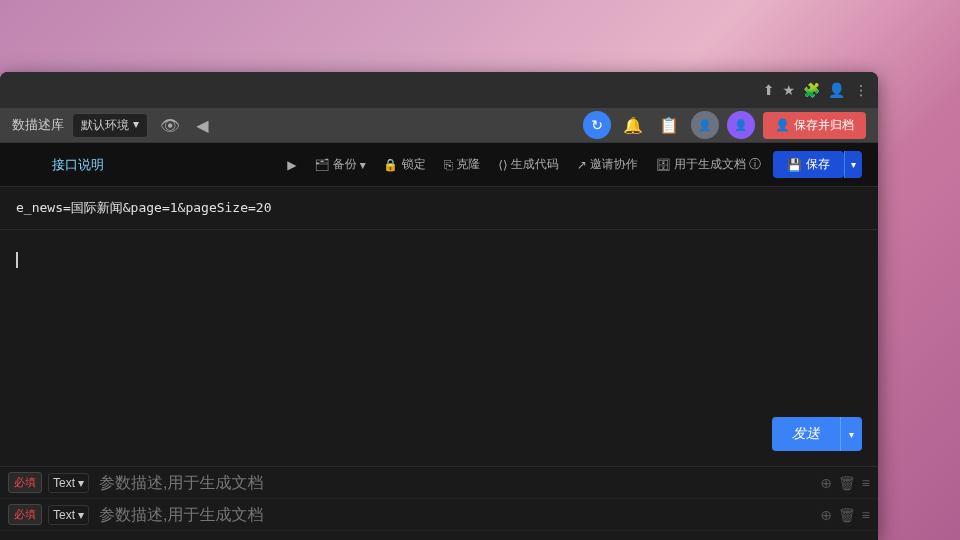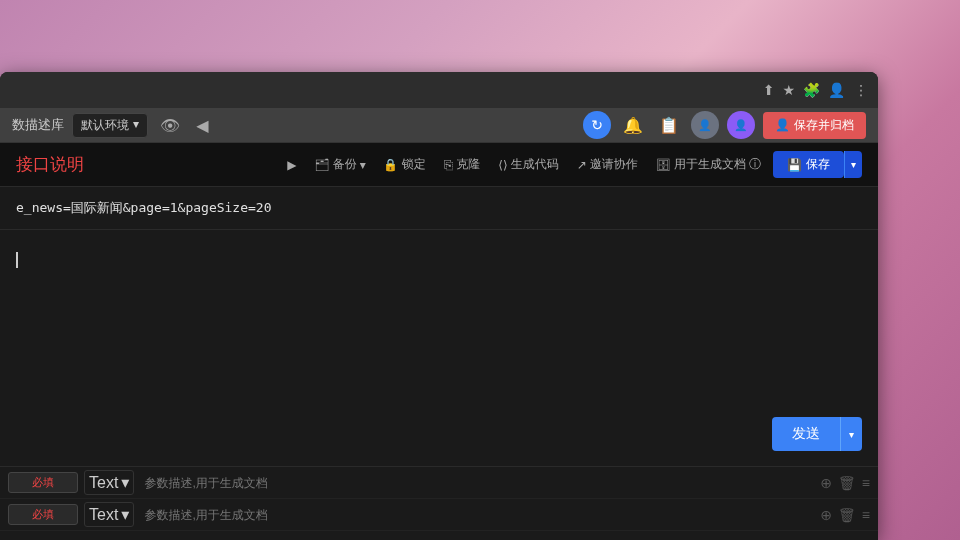"接口说明" .toolbar-left { color: #ef4444 -> #7dd3fc; font-size: 17px -> 13px; margin-left: none -> 36px }
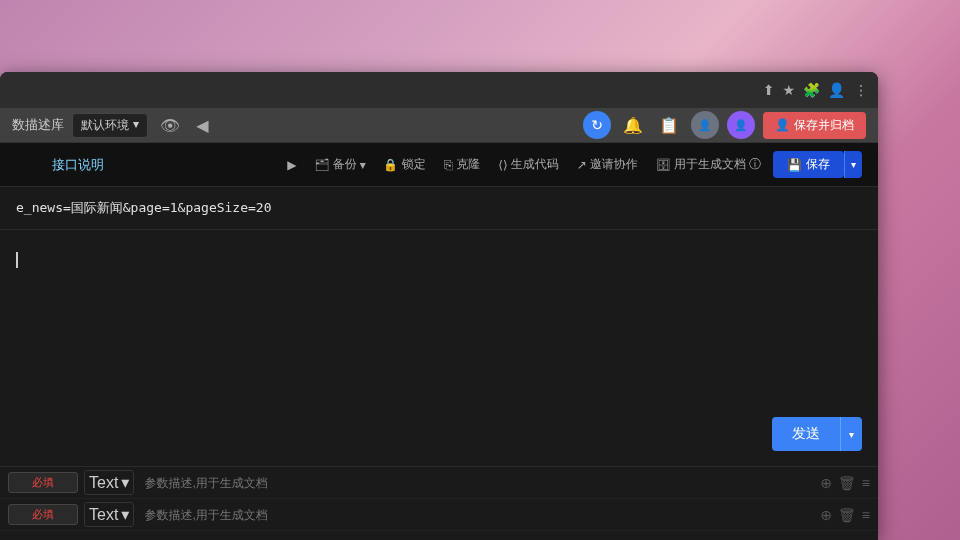"发送" .send-btn { font-style: none -> italic }
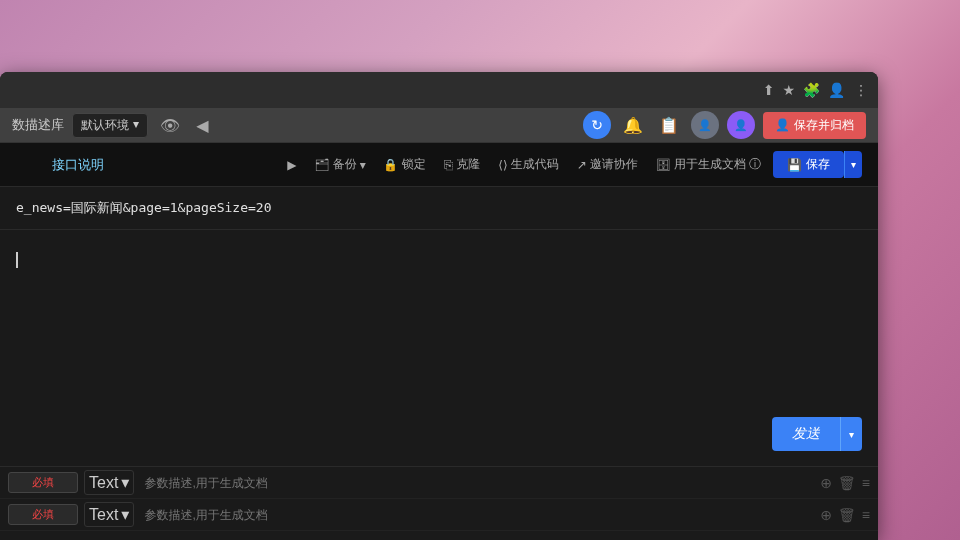"必填" .param-badge { padding: 2px 23px -> 2px 5px }
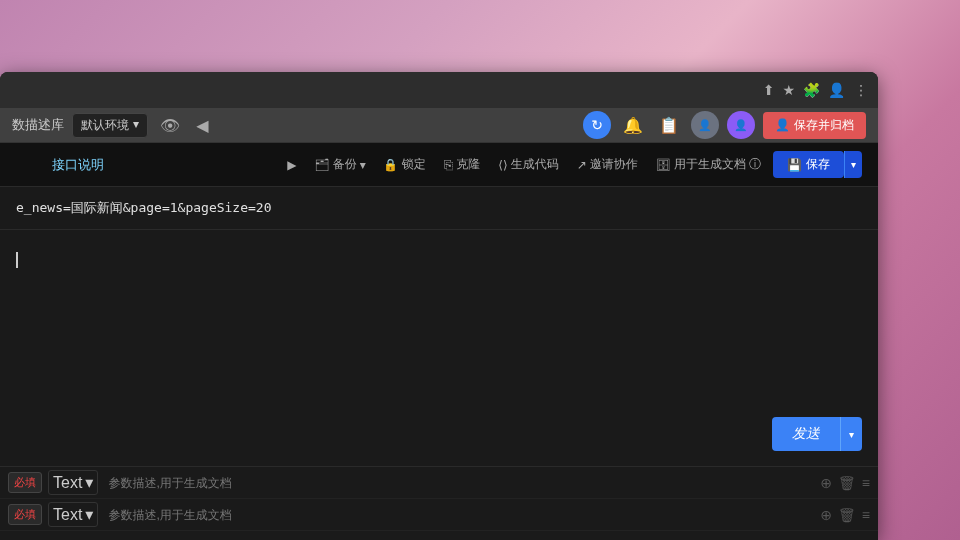"Text" .param-select { font-size: 16px -> 12px }
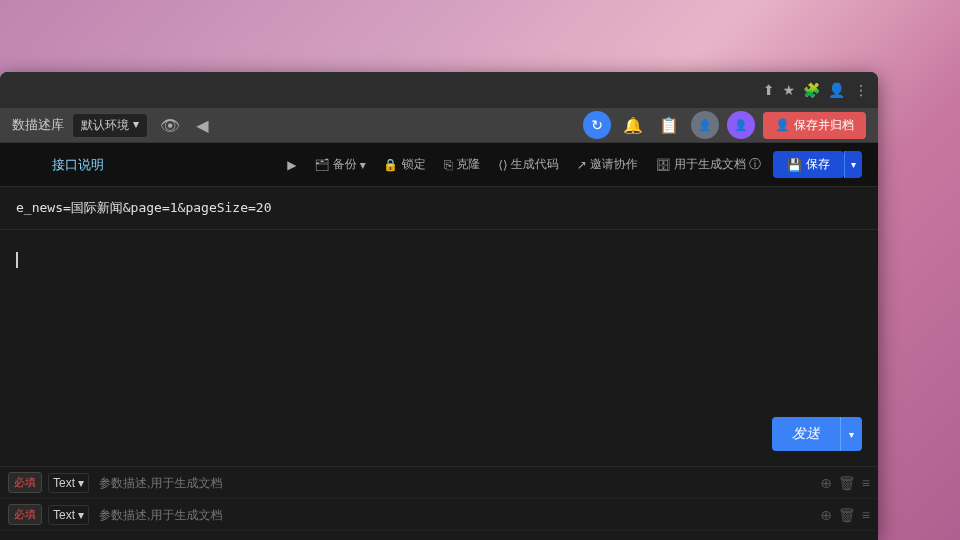"参数描述,用于生成文档" .param-input { font-size: 12px -> 16px }
